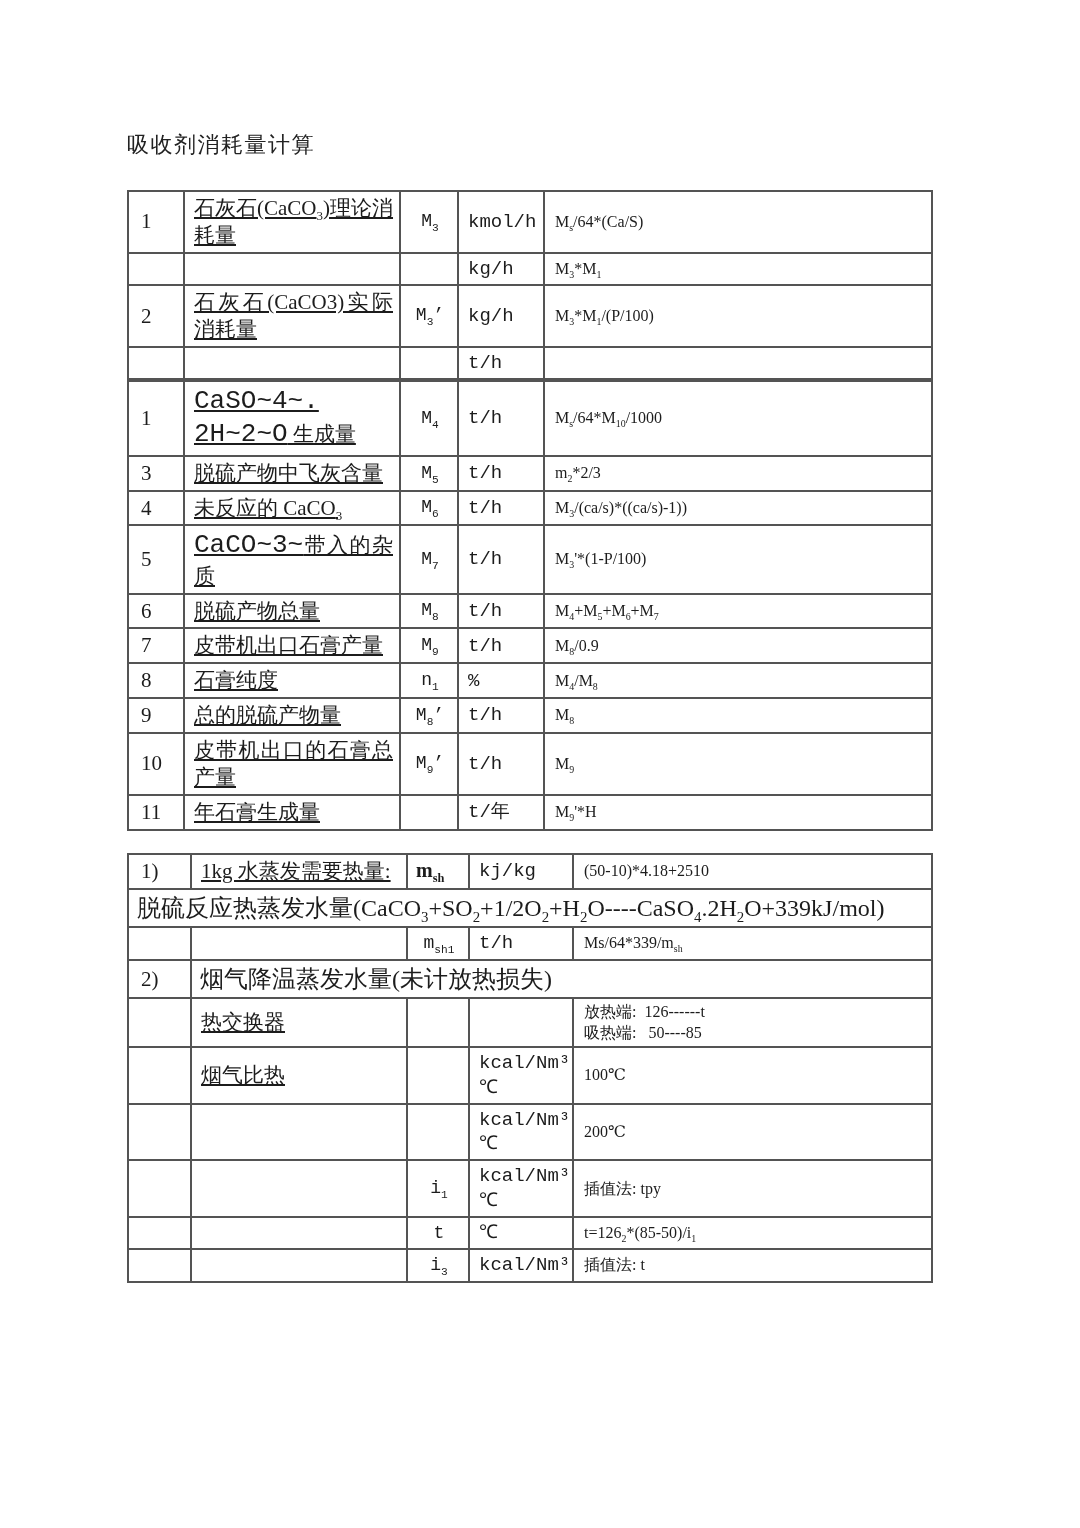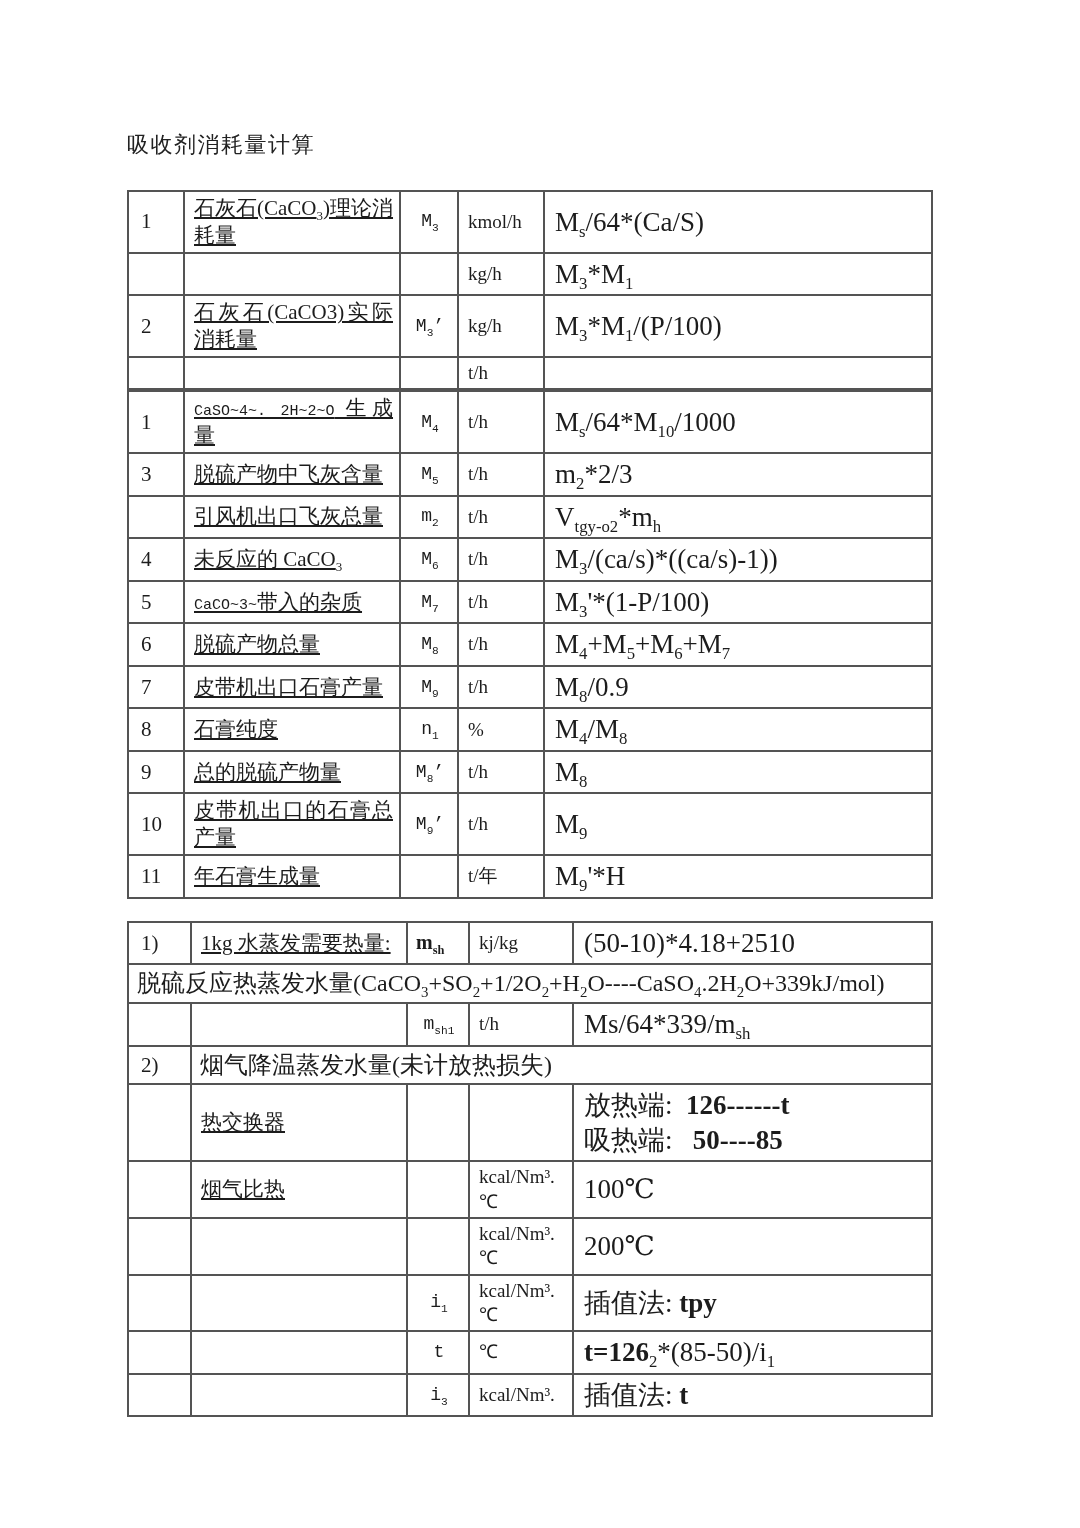"kmol/h" td.unit { font-family: Liberation Serif, serif -> Liberation Mono, monospace }
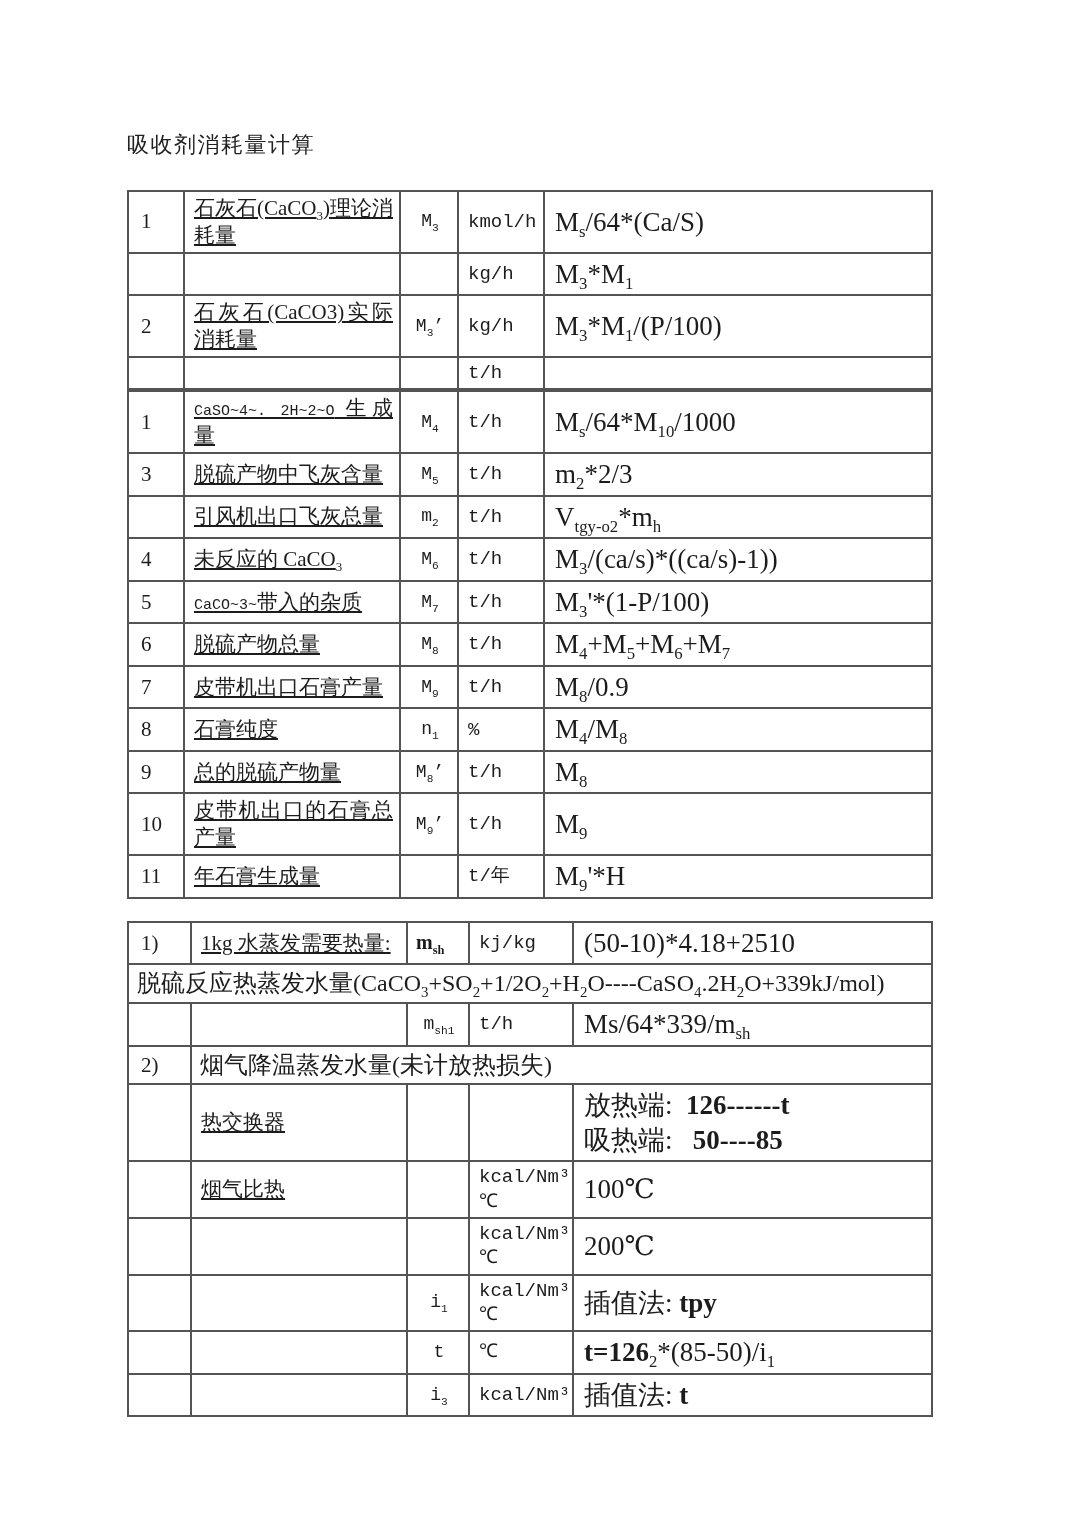"Ms/64*(Ca/S)" td.formula { font-size: 27px -> 16px }
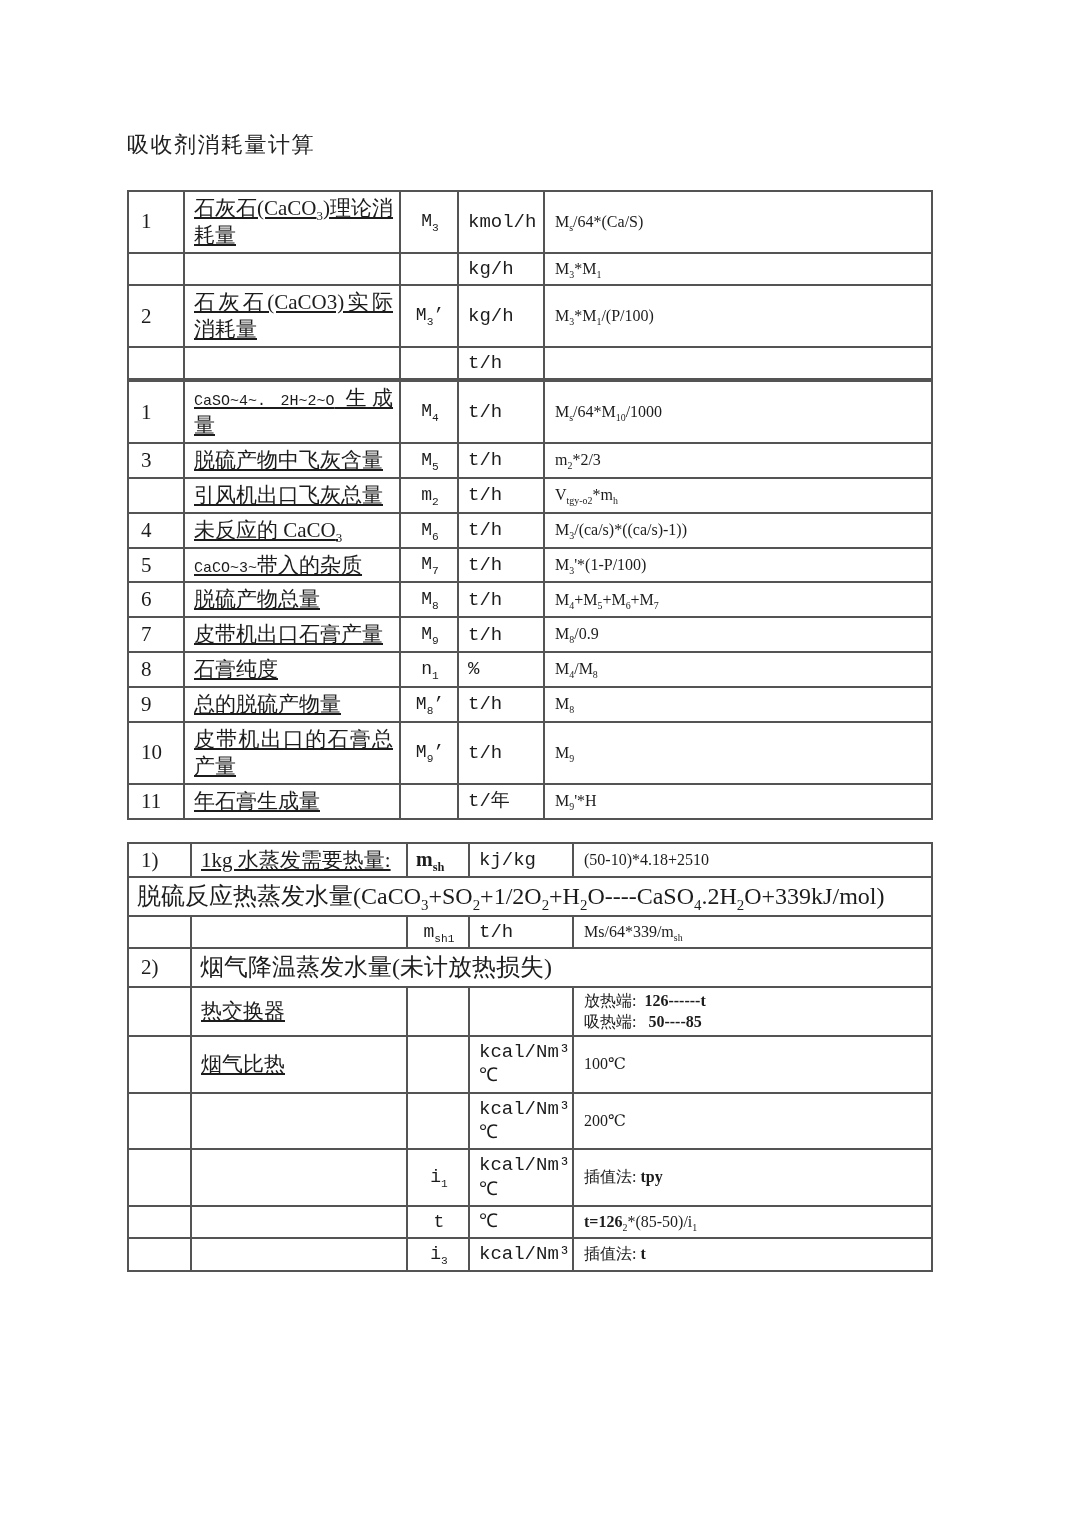"CaSO~4~. 2H~2~O" td .mono { font-size: 15px -> 26px }
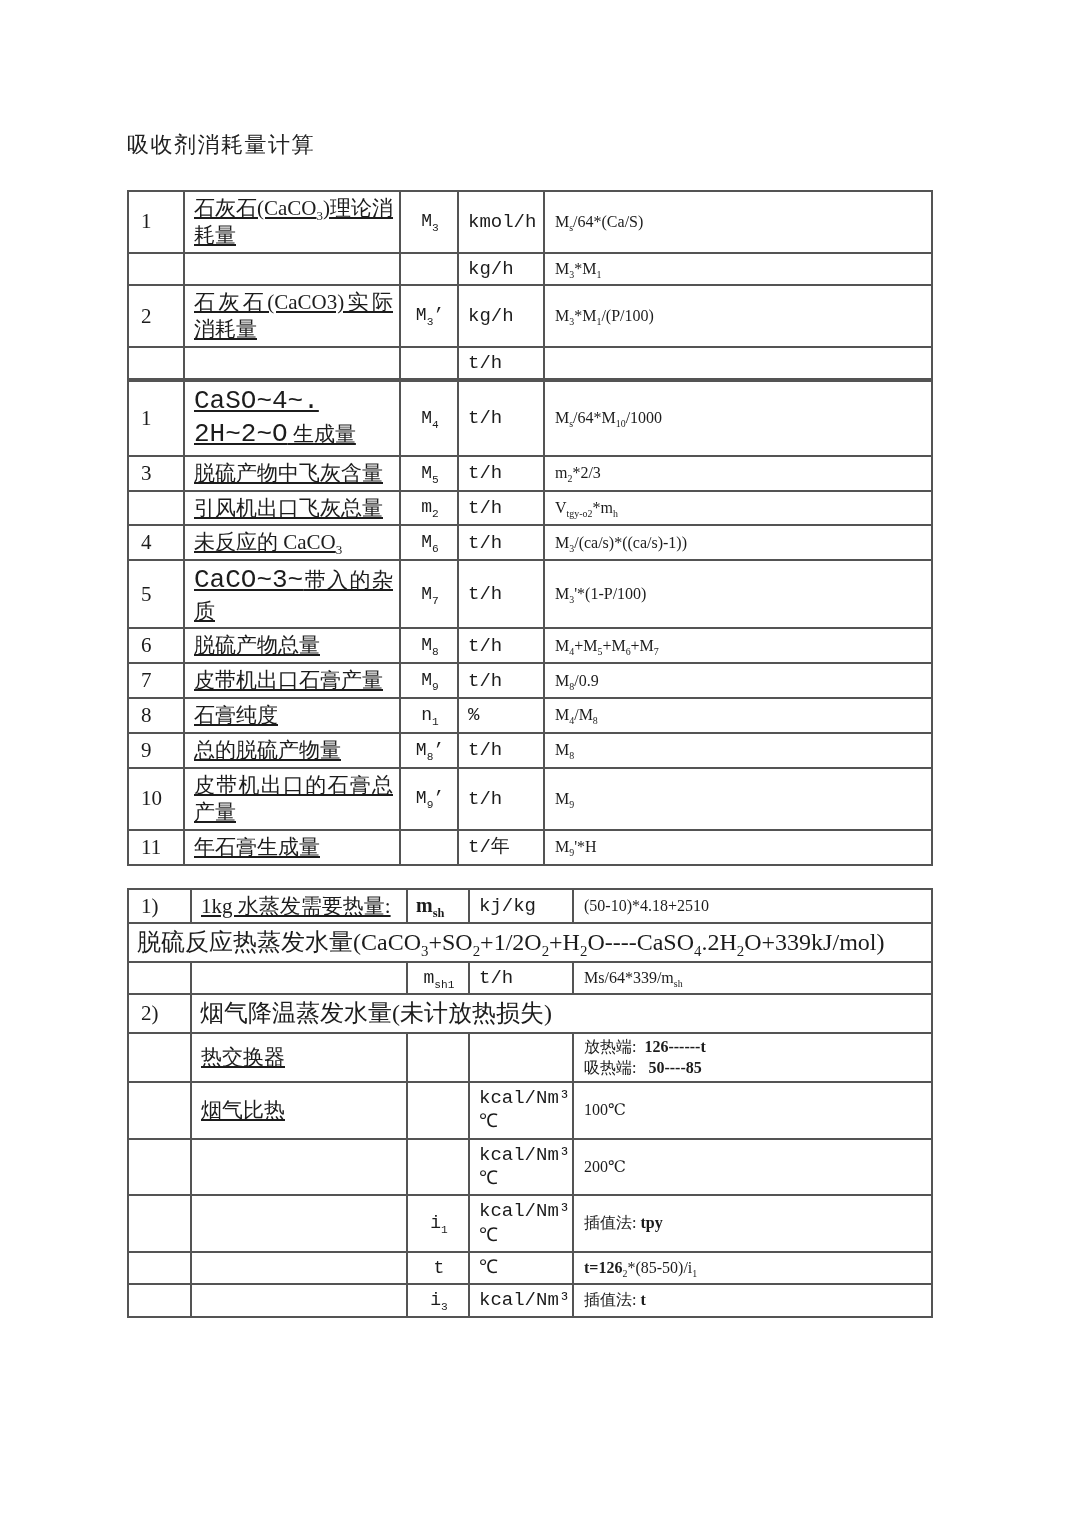"引风机出口飞灰总量" tr { html: <tr> <td></td> <td>引风机出口飞灰总量</td> <td>m<sub>2</sub></td> <td>t/h</td> <td>V<sub>tgy-o2</sub>*m<sub>h</sub></td> </tr> -> none }
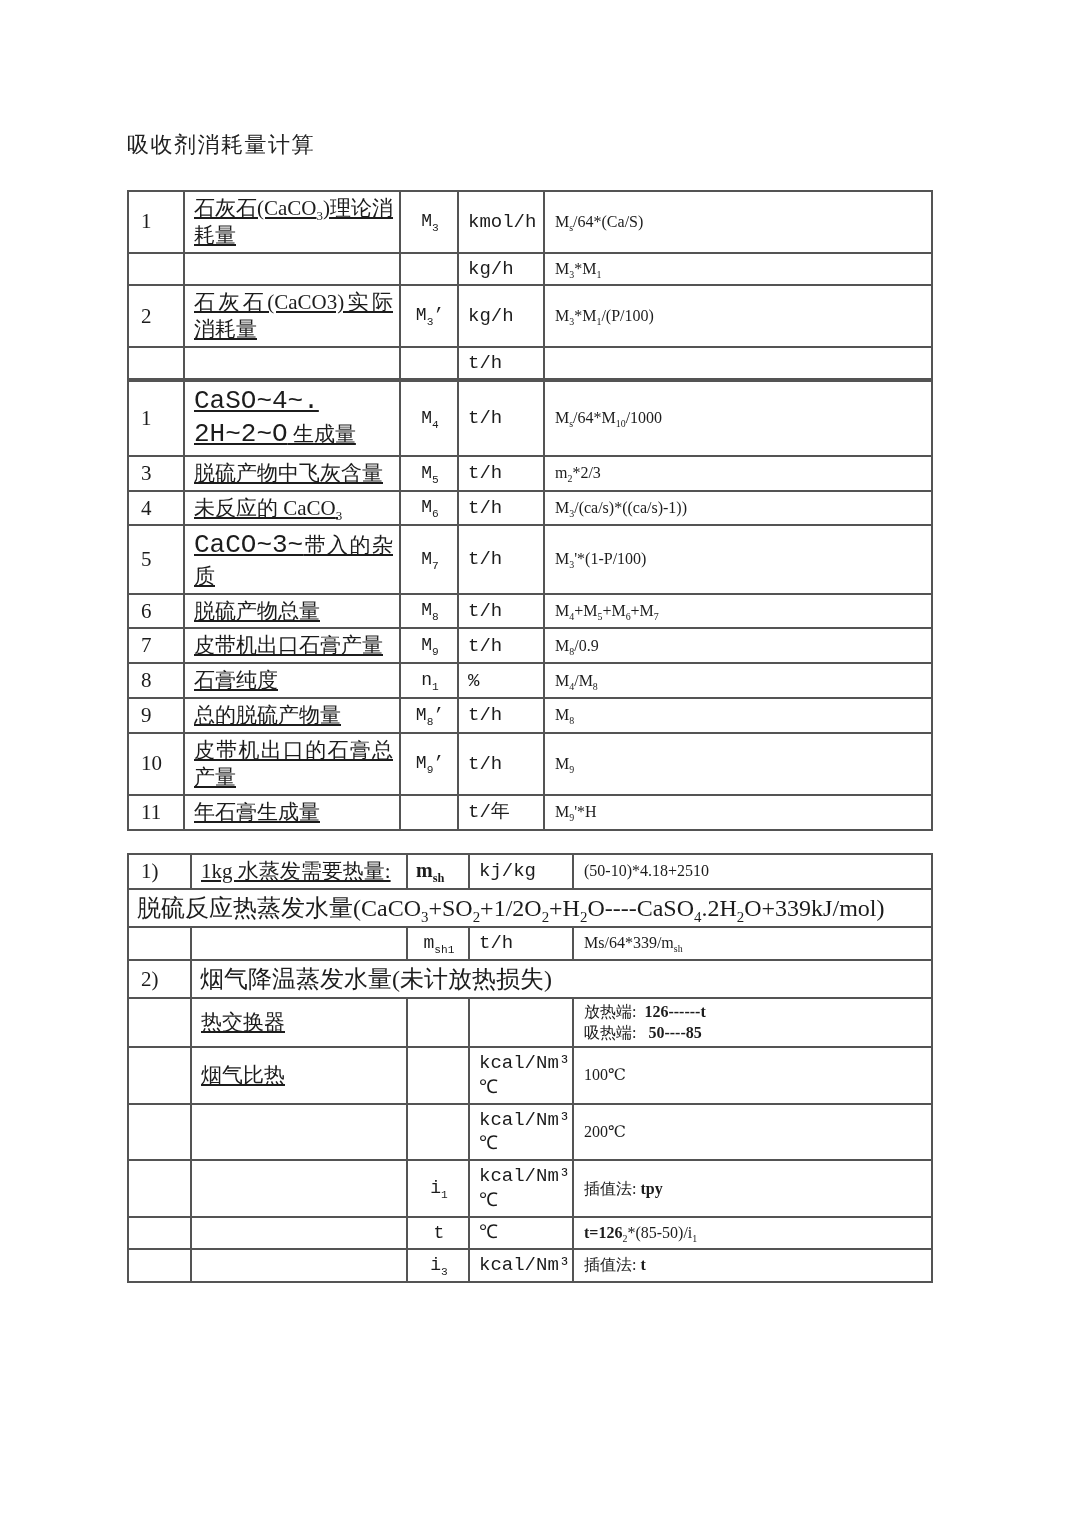"126------t" b { font-weight: bold -> normal }
